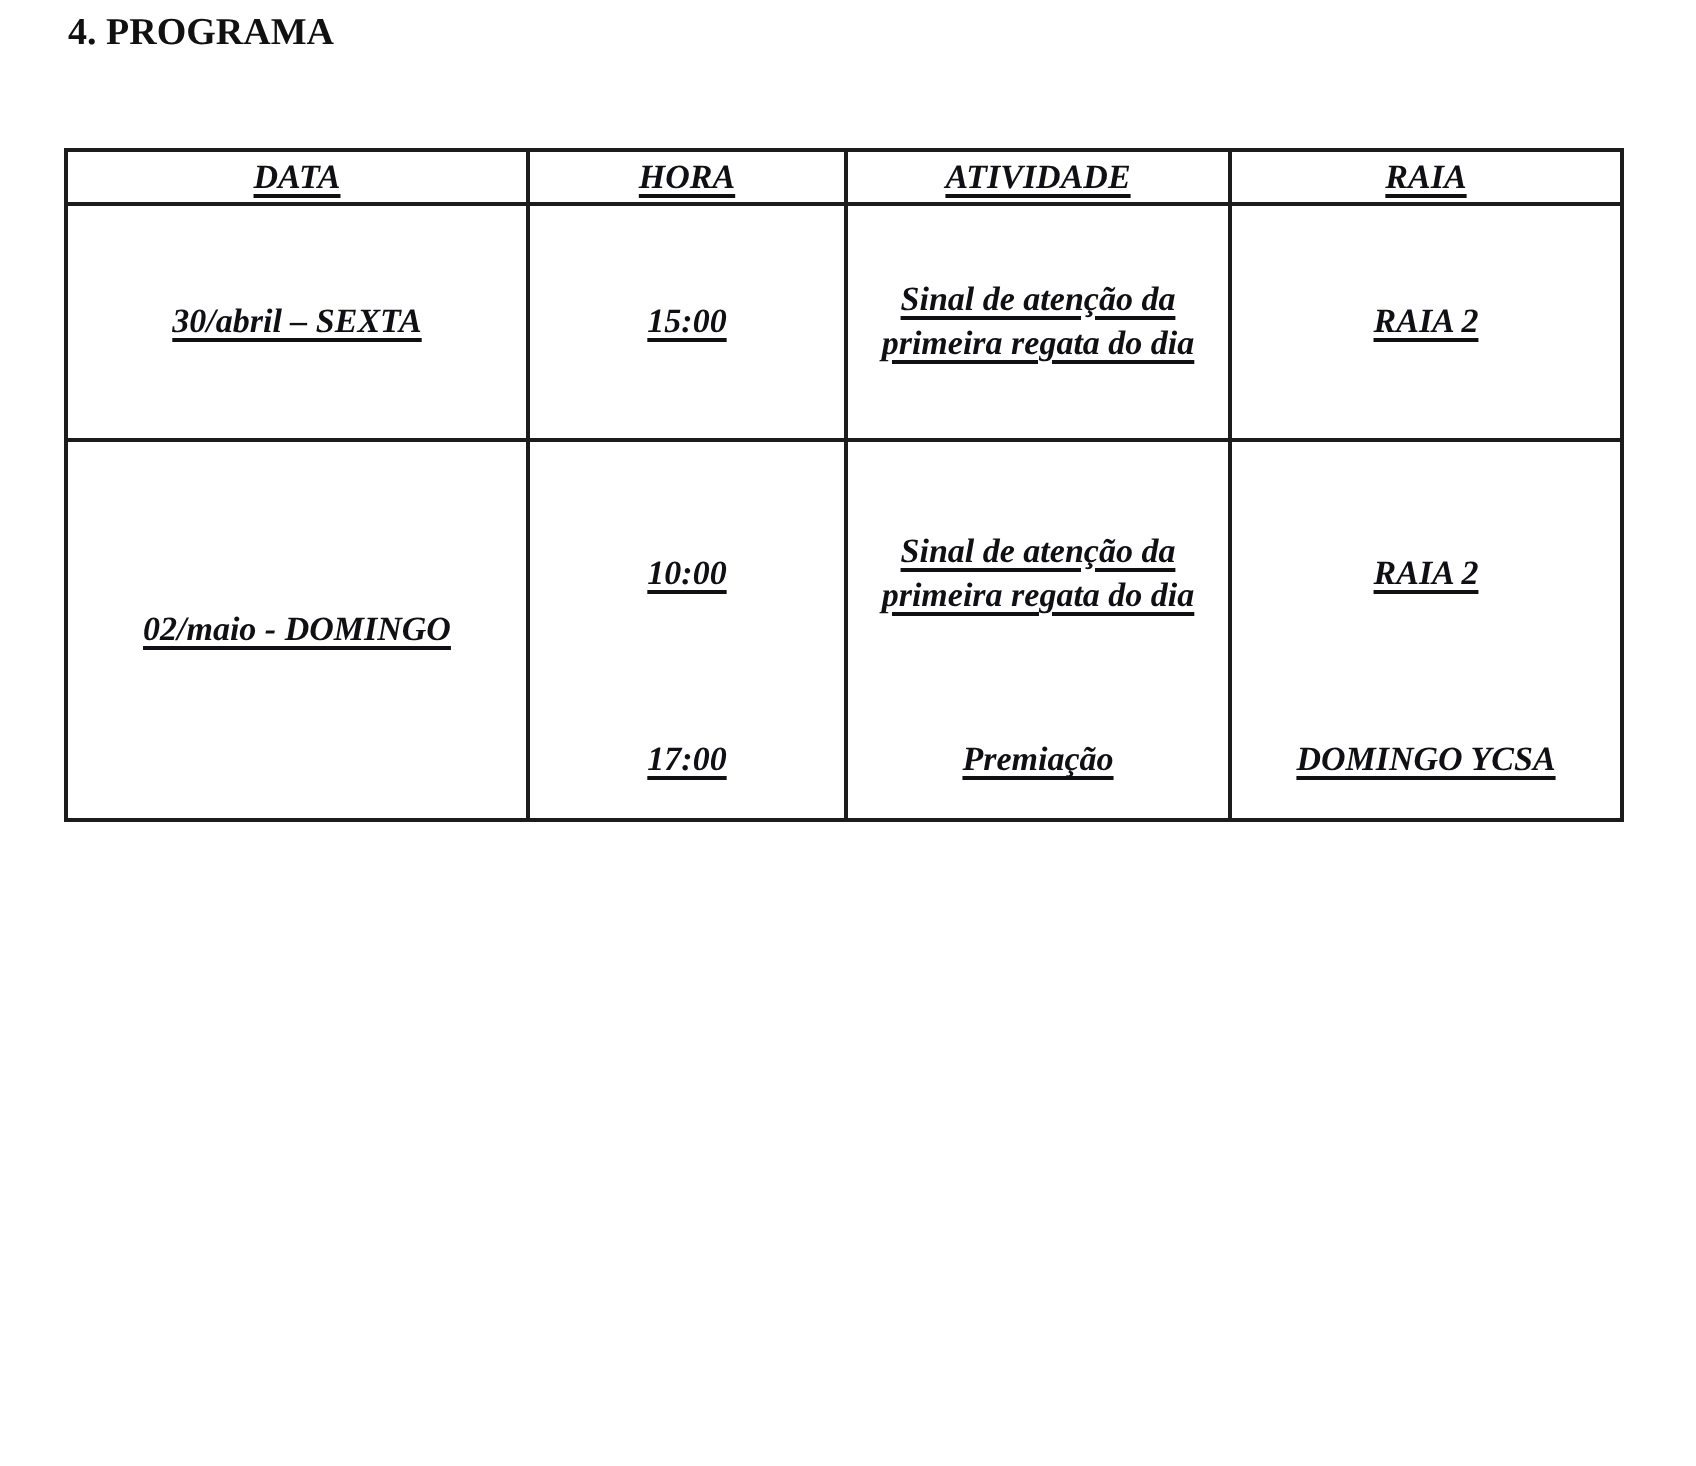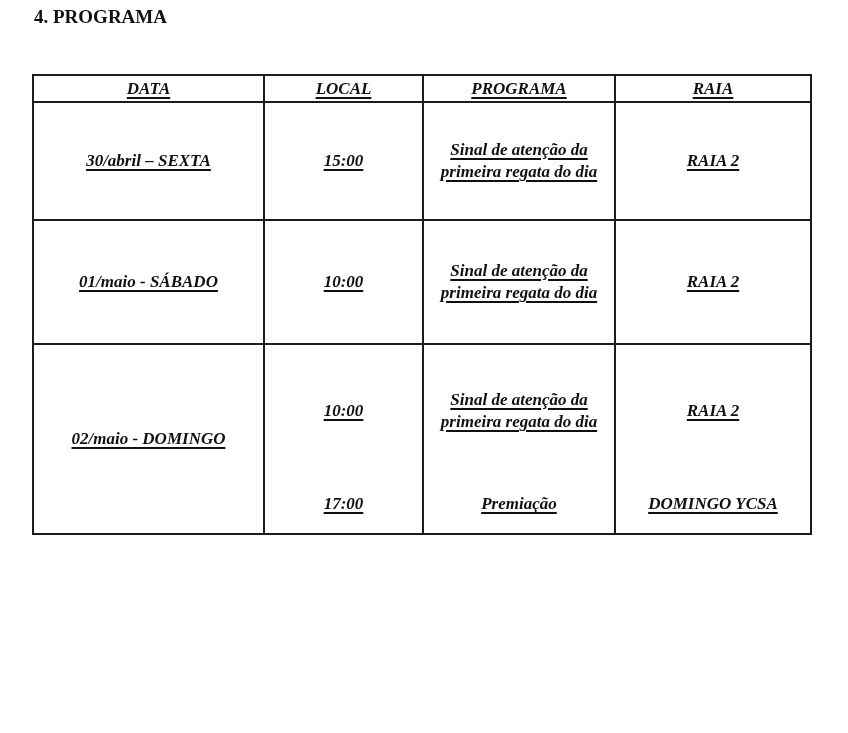"LOCAL" span.u { text: LOCAL -> HORA }
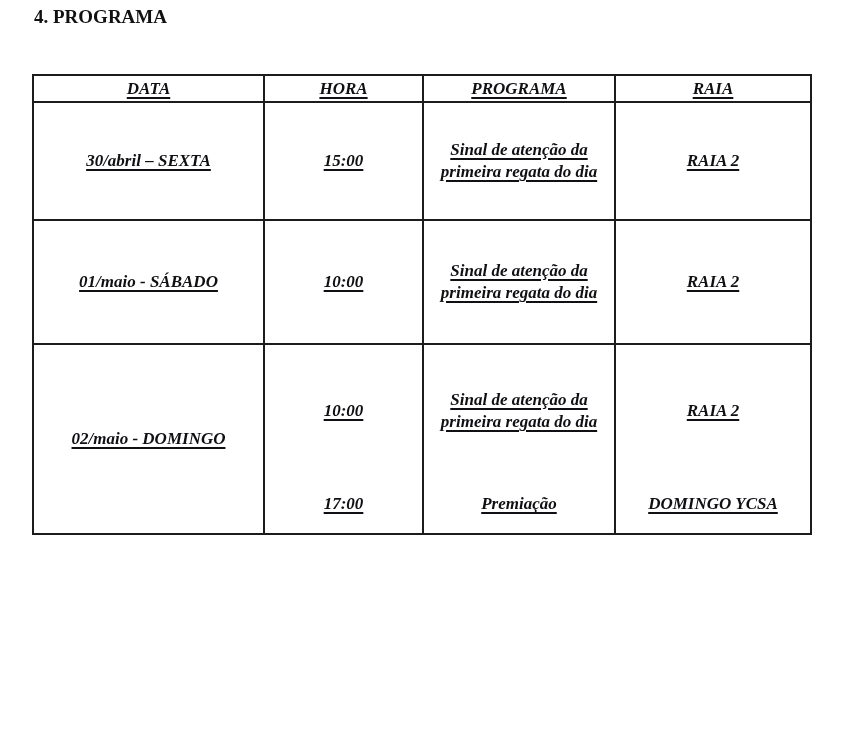"PROGRAMA" span.u { text: PROGRAMA -> ATIVIDADE }
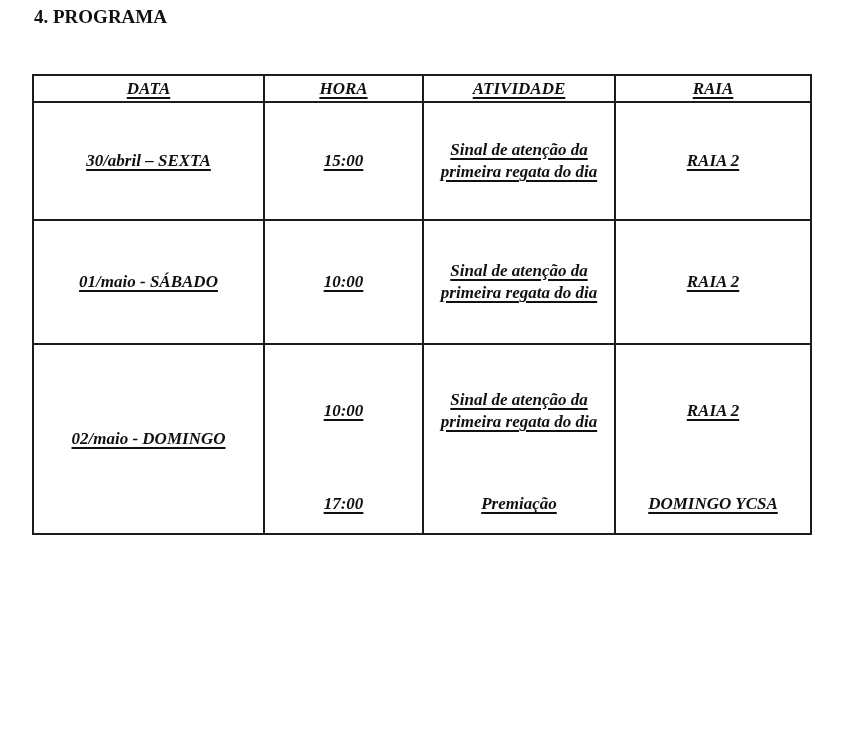"01/maio - SÁBADO" tr.r2 { html: <tr> <td><span>01/maio - SÁBADO</span></td> <td><span>10:00</span></td> <td><span>Sinal de atenção da primeira regata do dia</span></td> <td><span>RAIA 2</span></td> </tr> -> none }
